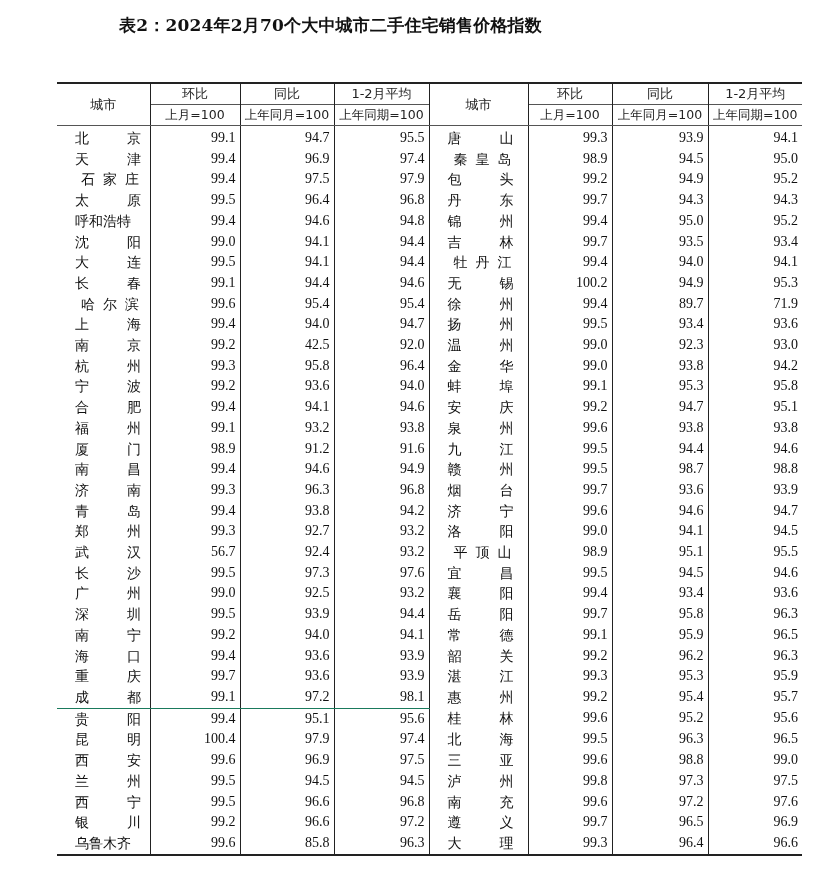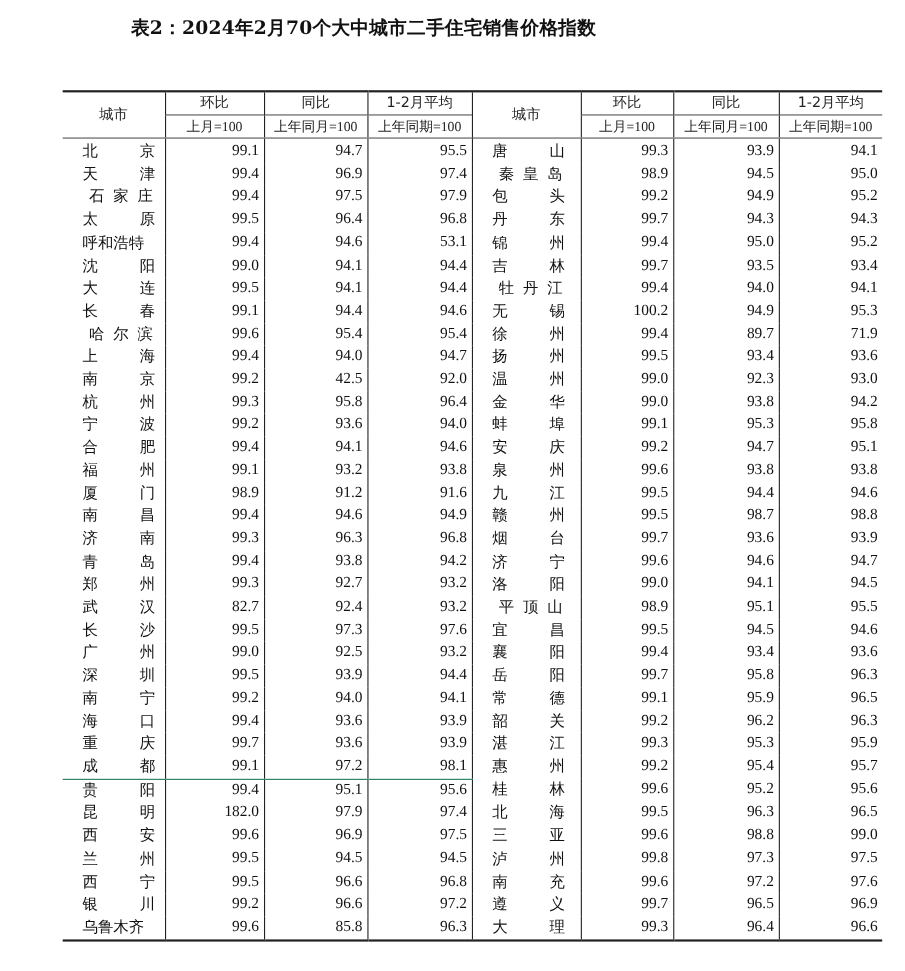"上月=100" table.grid th.sub { font-family: Liberation Serif, serif -> none }
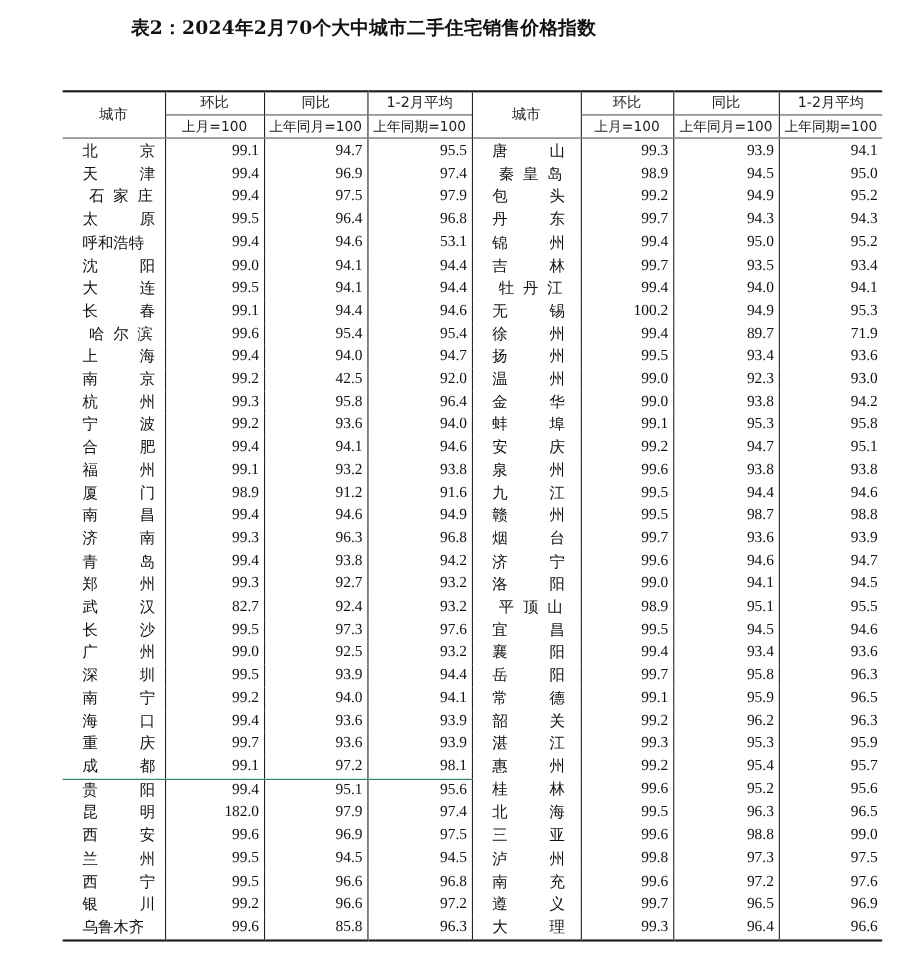"53.1" td.num { text: 53.1 -> 94.8 }
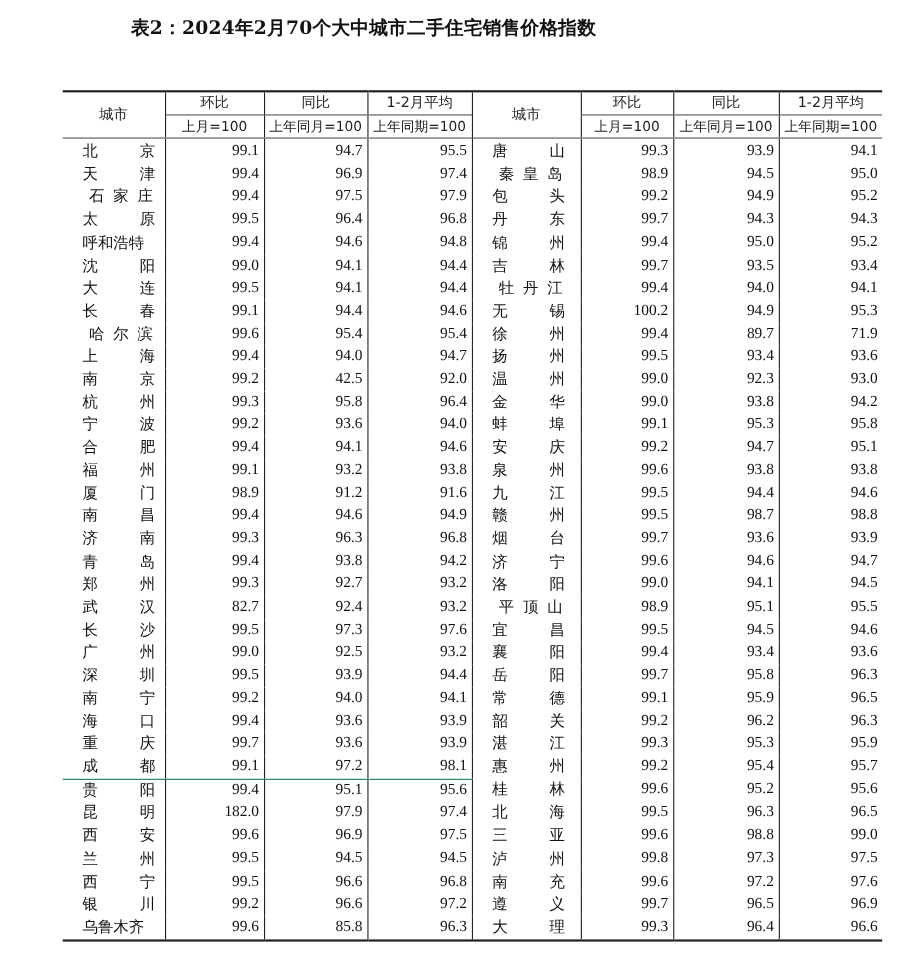"82.7" td.num { text: 82.7 -> 56.7 }
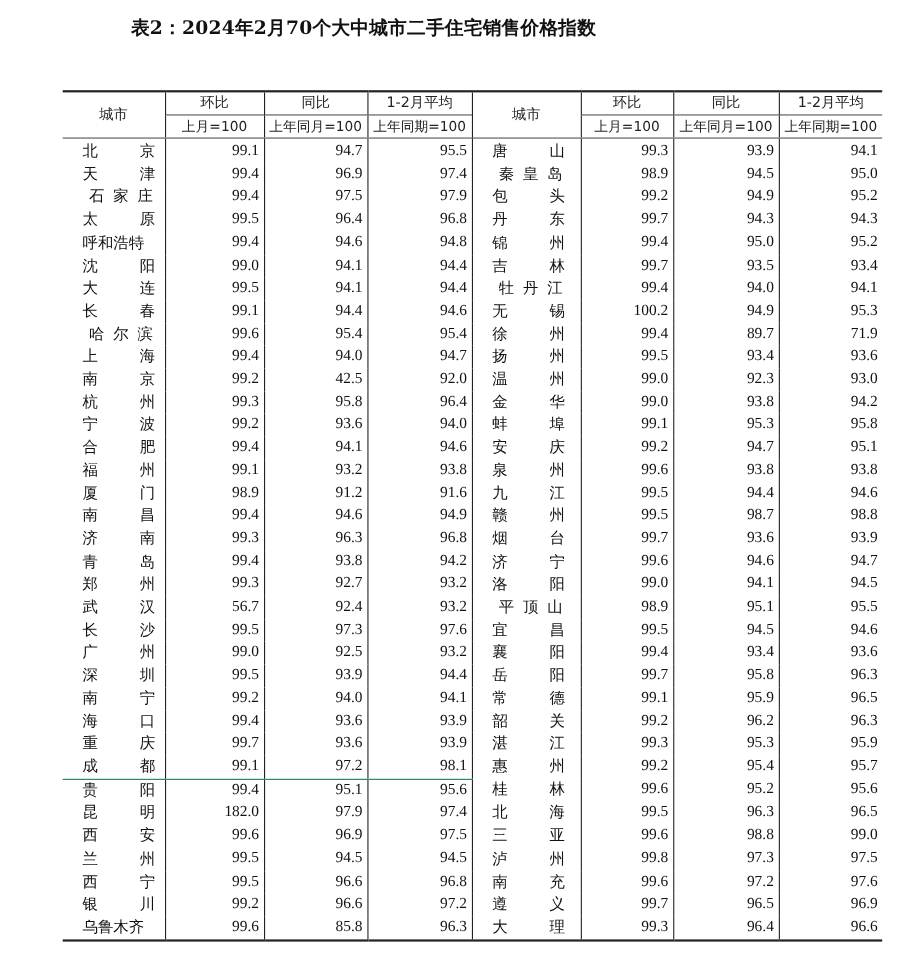"182.0" td.num { text: 182.0 -> 100.4 }
